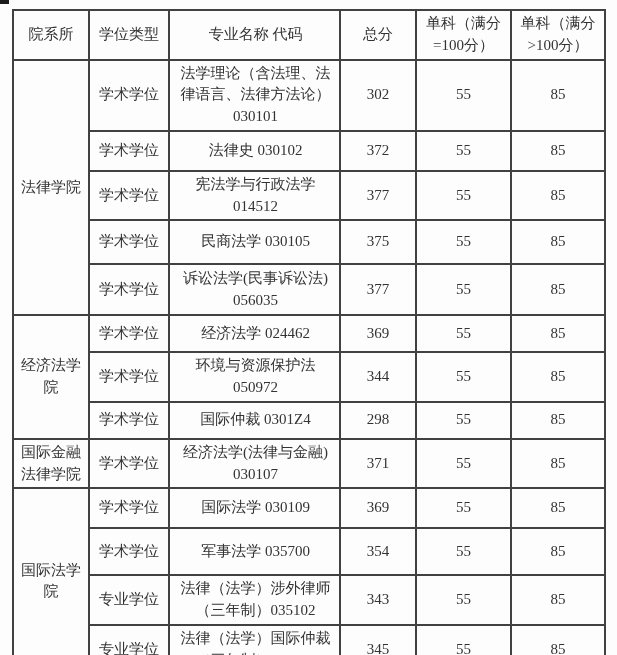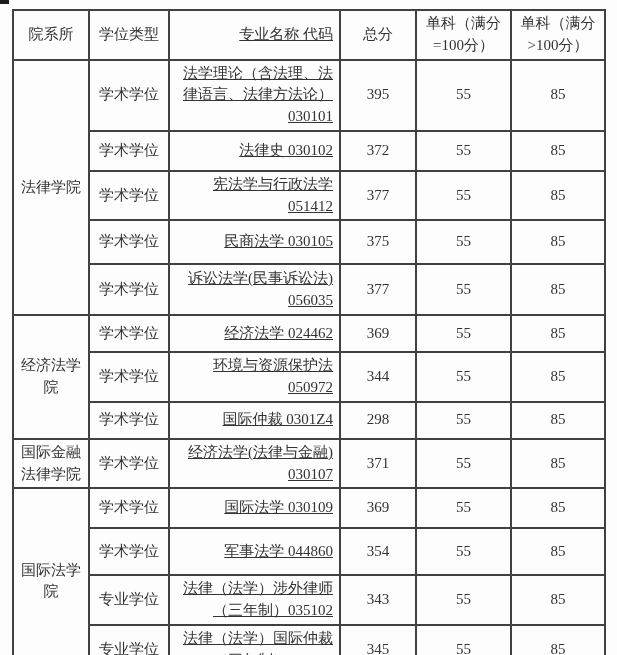"专业名称 代码" .score-table th.major-h, .score-table td.major { text-align: right -> center; text-decoration: underline -> none }
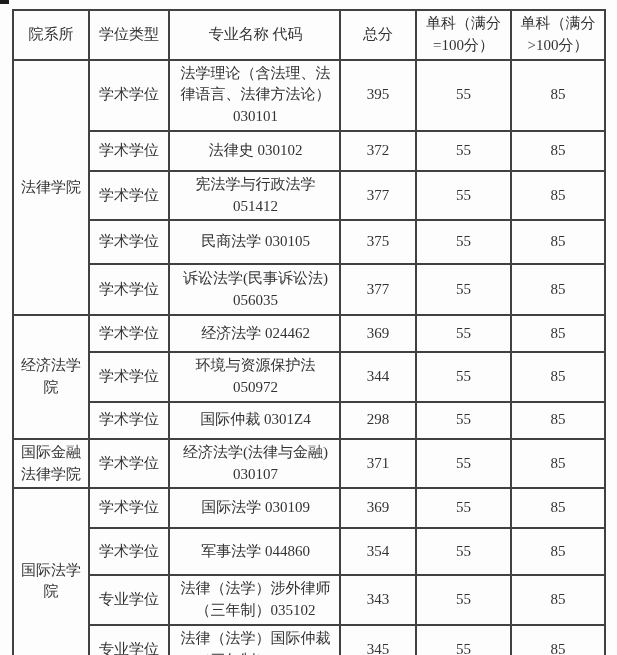"395" td { text: 395 -> 302 }
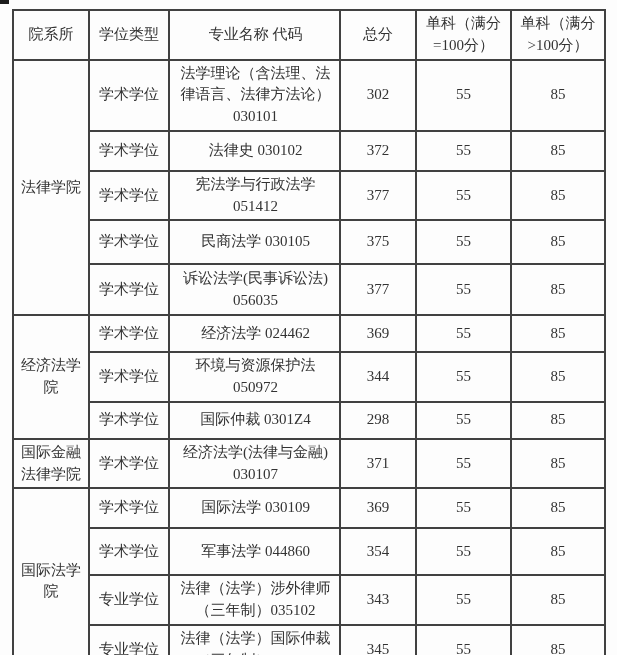"宪法学与行政法学 051412" td.major { text: 051412 -> 014512 }
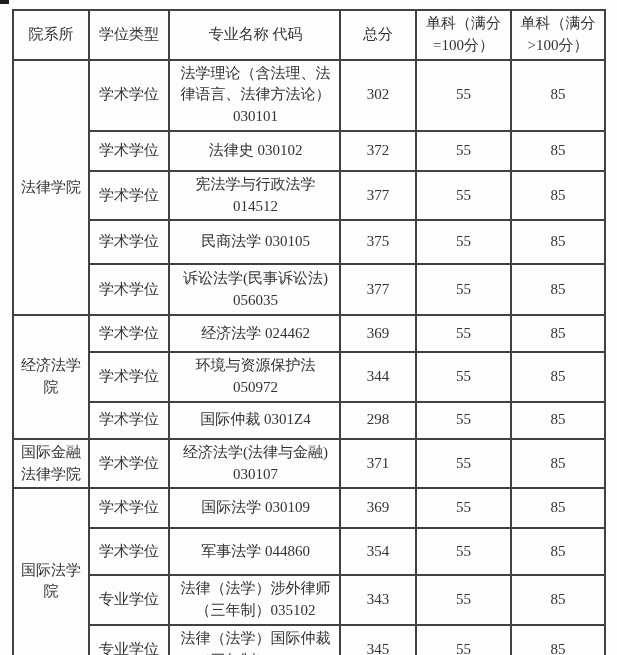"军事法学 044860" td.major { text: 044860 -> 035700 }
